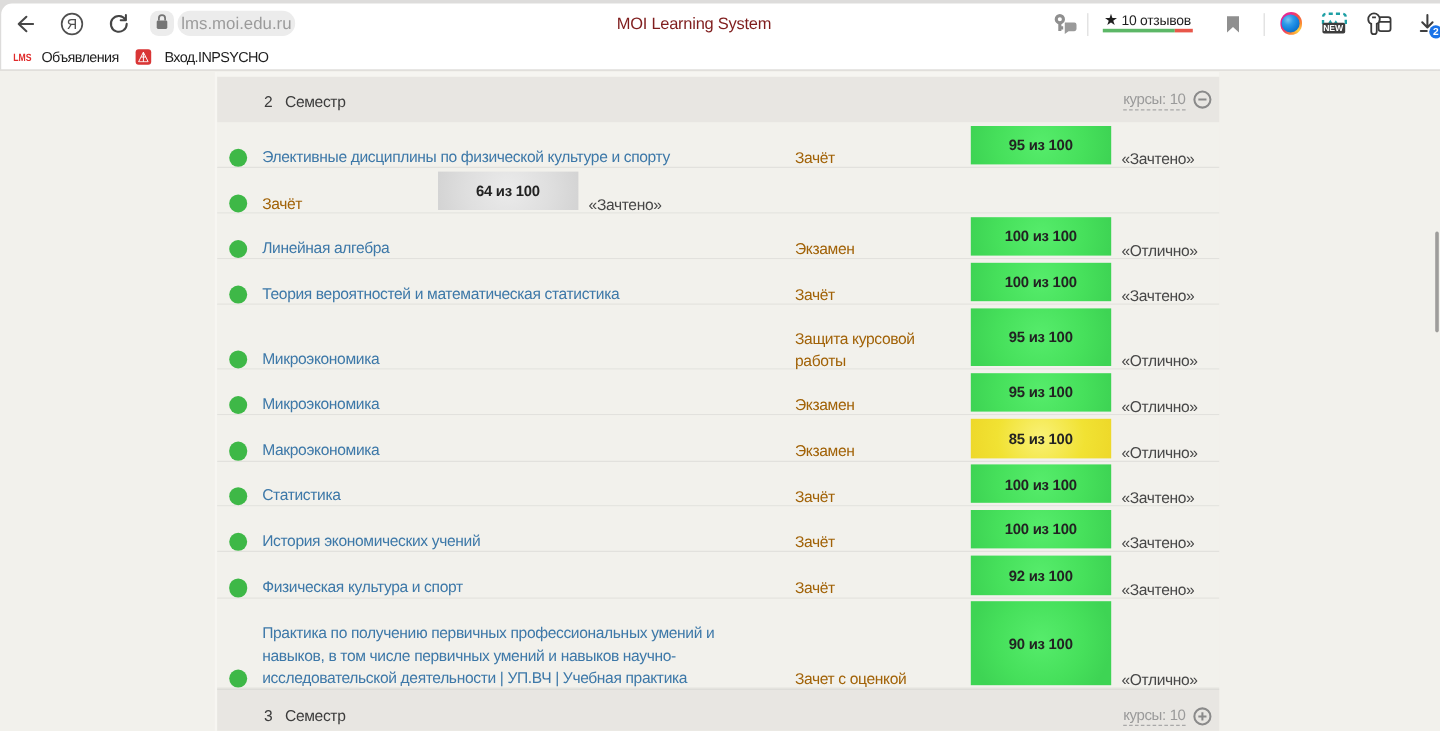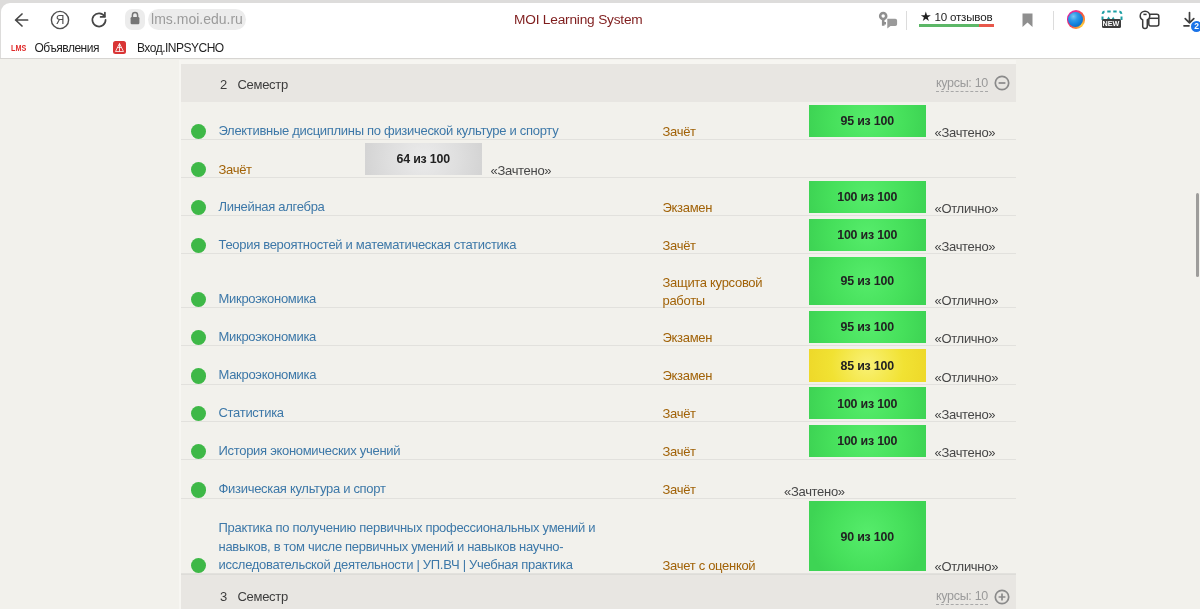"92 из 100" div.score { html: none -> <div> <div>92 из 100</div> </div> }
